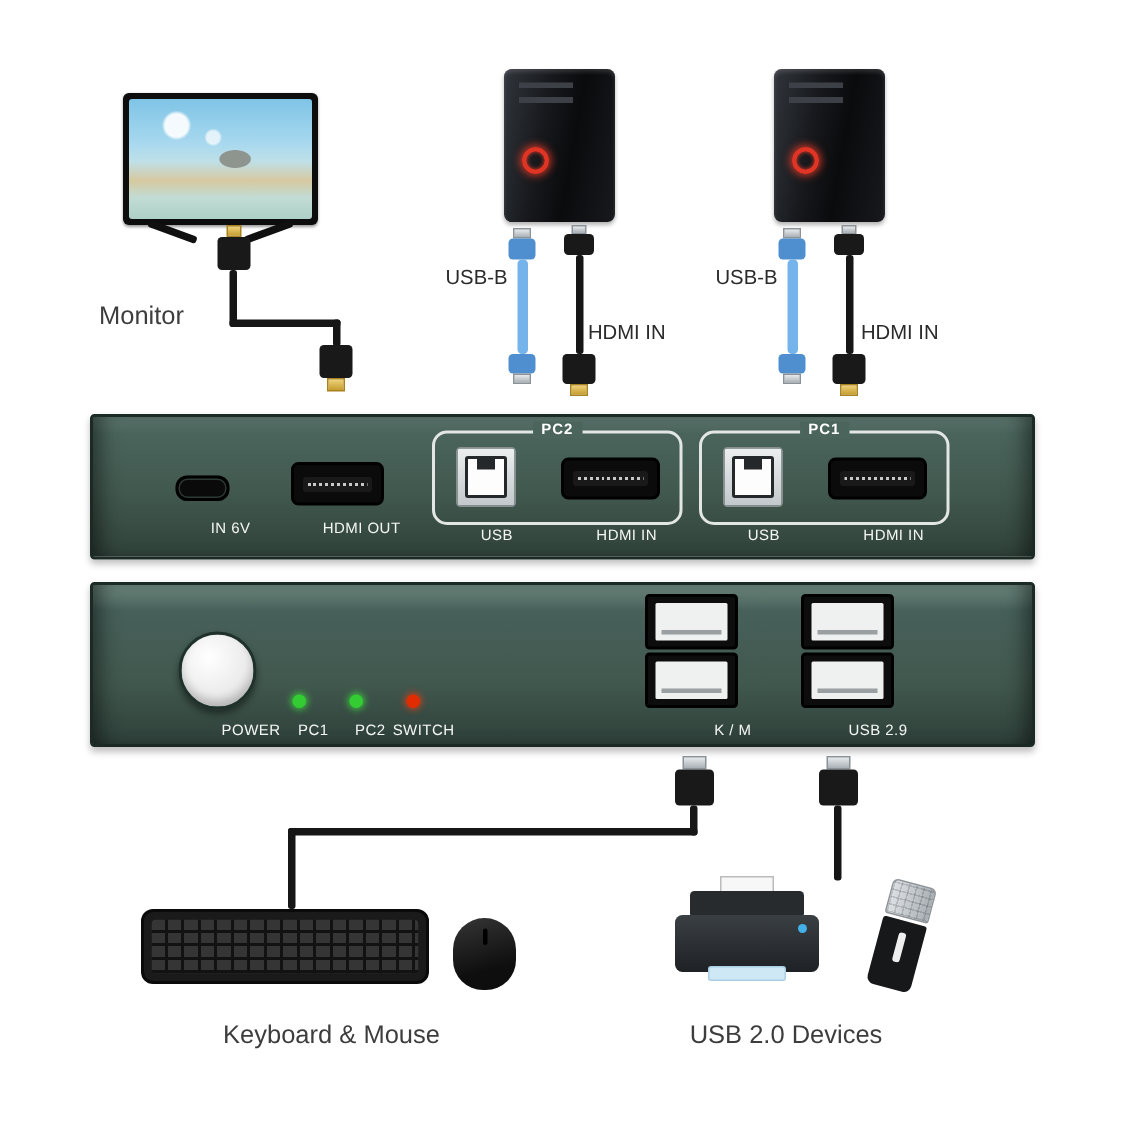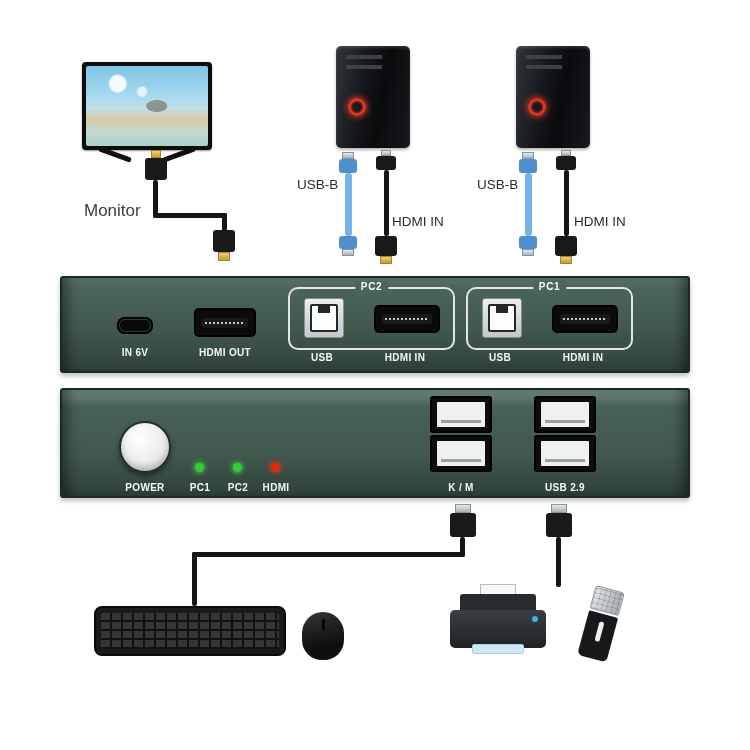"Monitor" div.caption { left: 84px -> 66px }
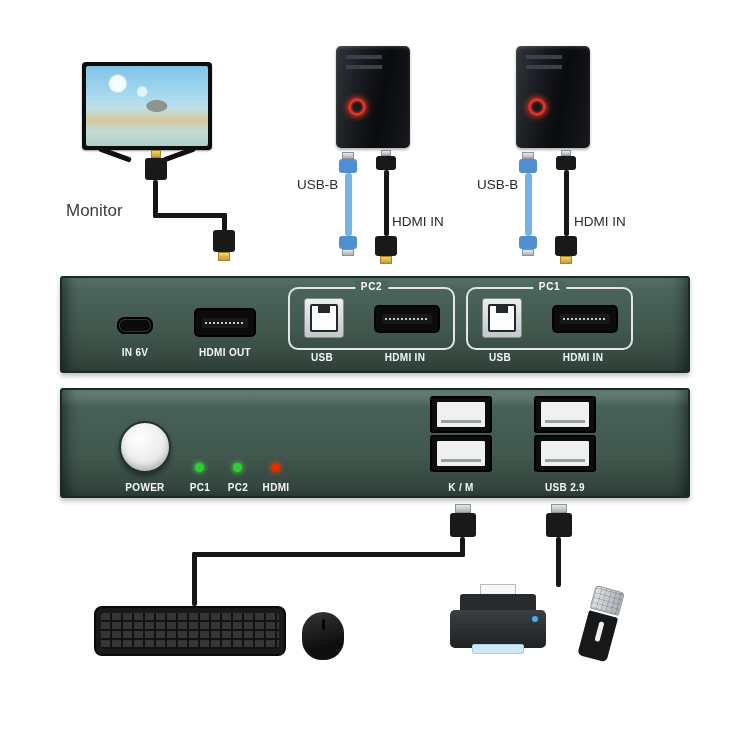"IN 6V" .panel-label { font-weight: bold -> normal; text-align: center -> right }
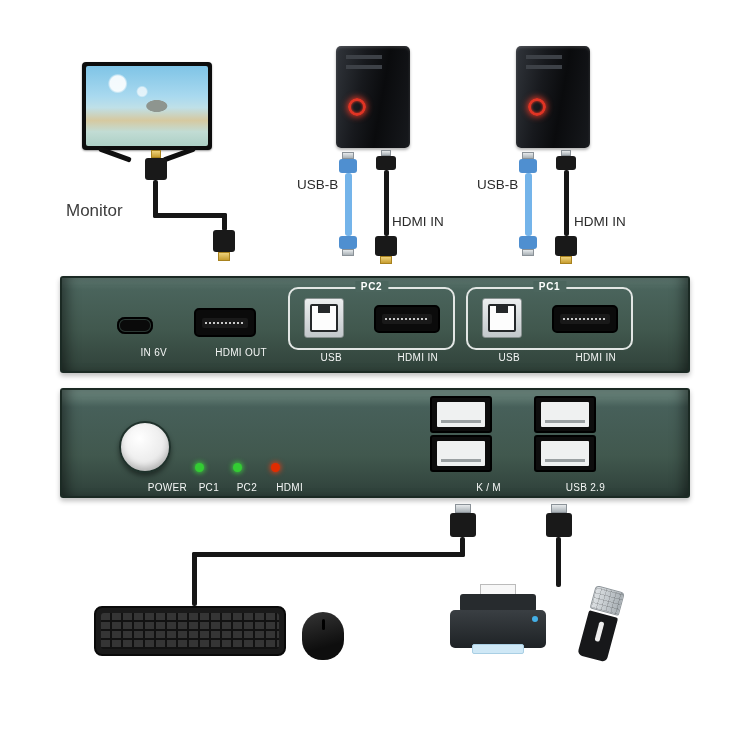"HDMI" div.panel-label { text: HDMI -> SWITCH }
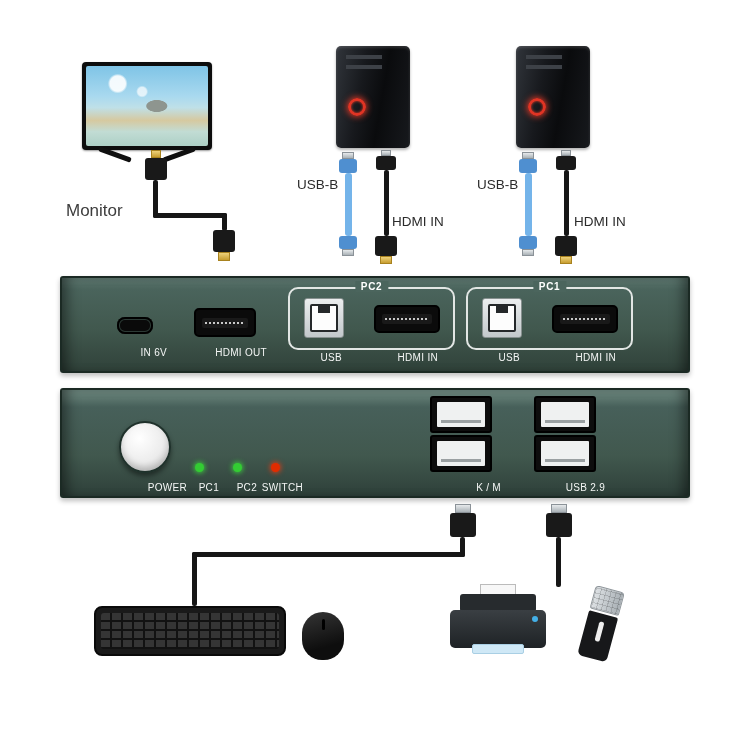"Keyboard & Mouse" div.caption { html: none -> <div>Keyboard &amp; Mouse</div> }
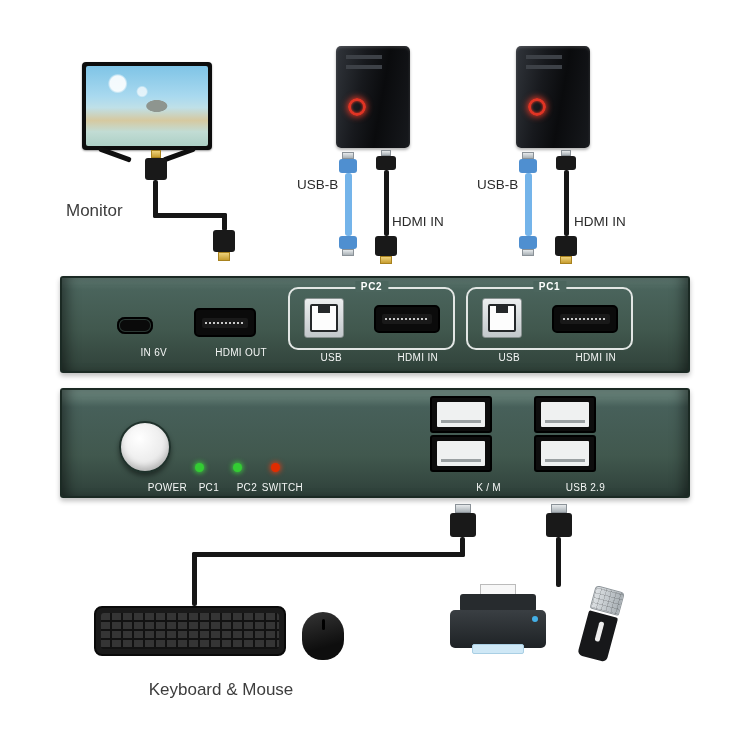"USB 2.0 Devices" div.caption { html: none -> <div>USB 2.0 Devices</div> }
